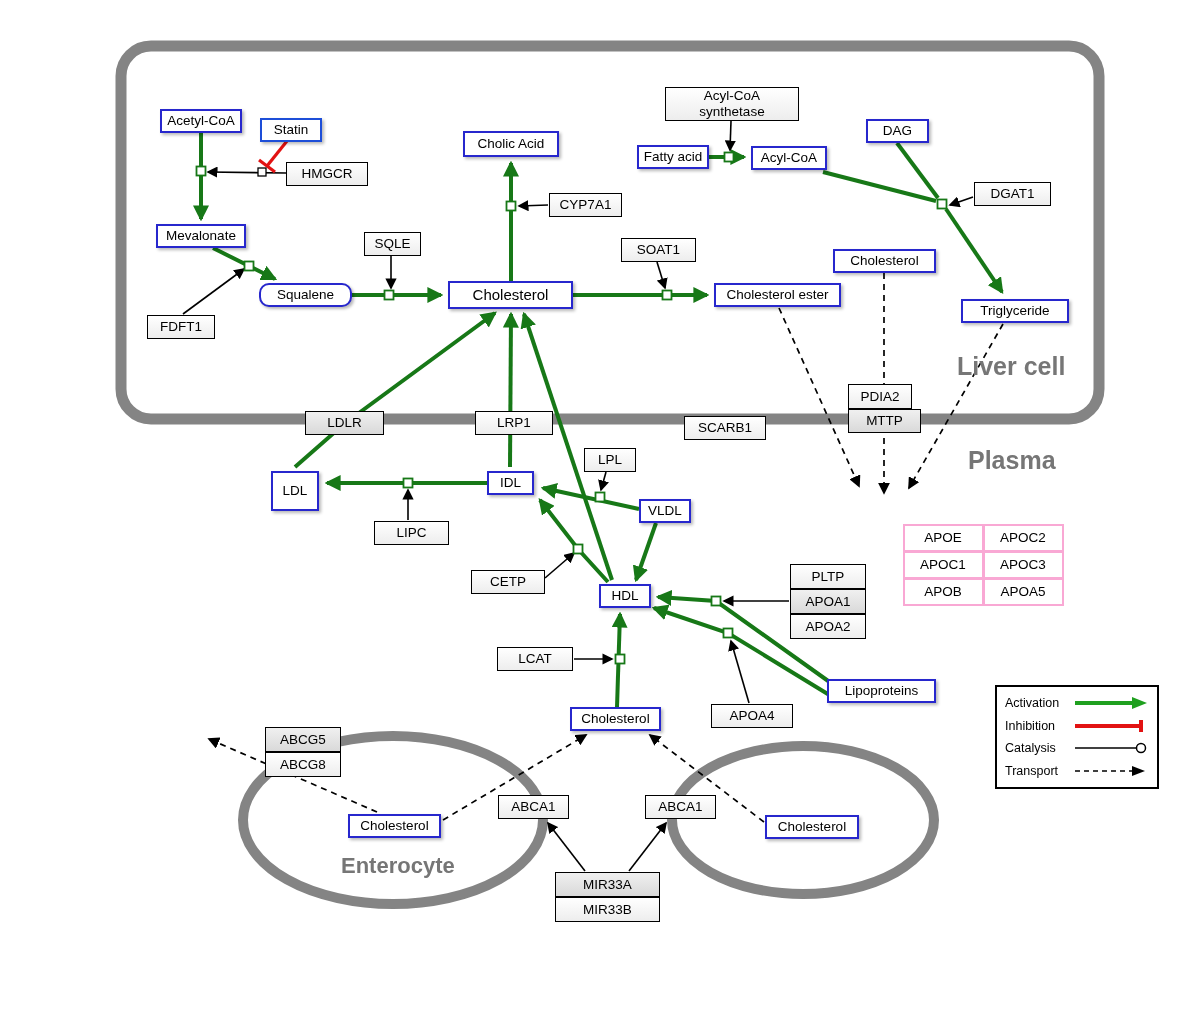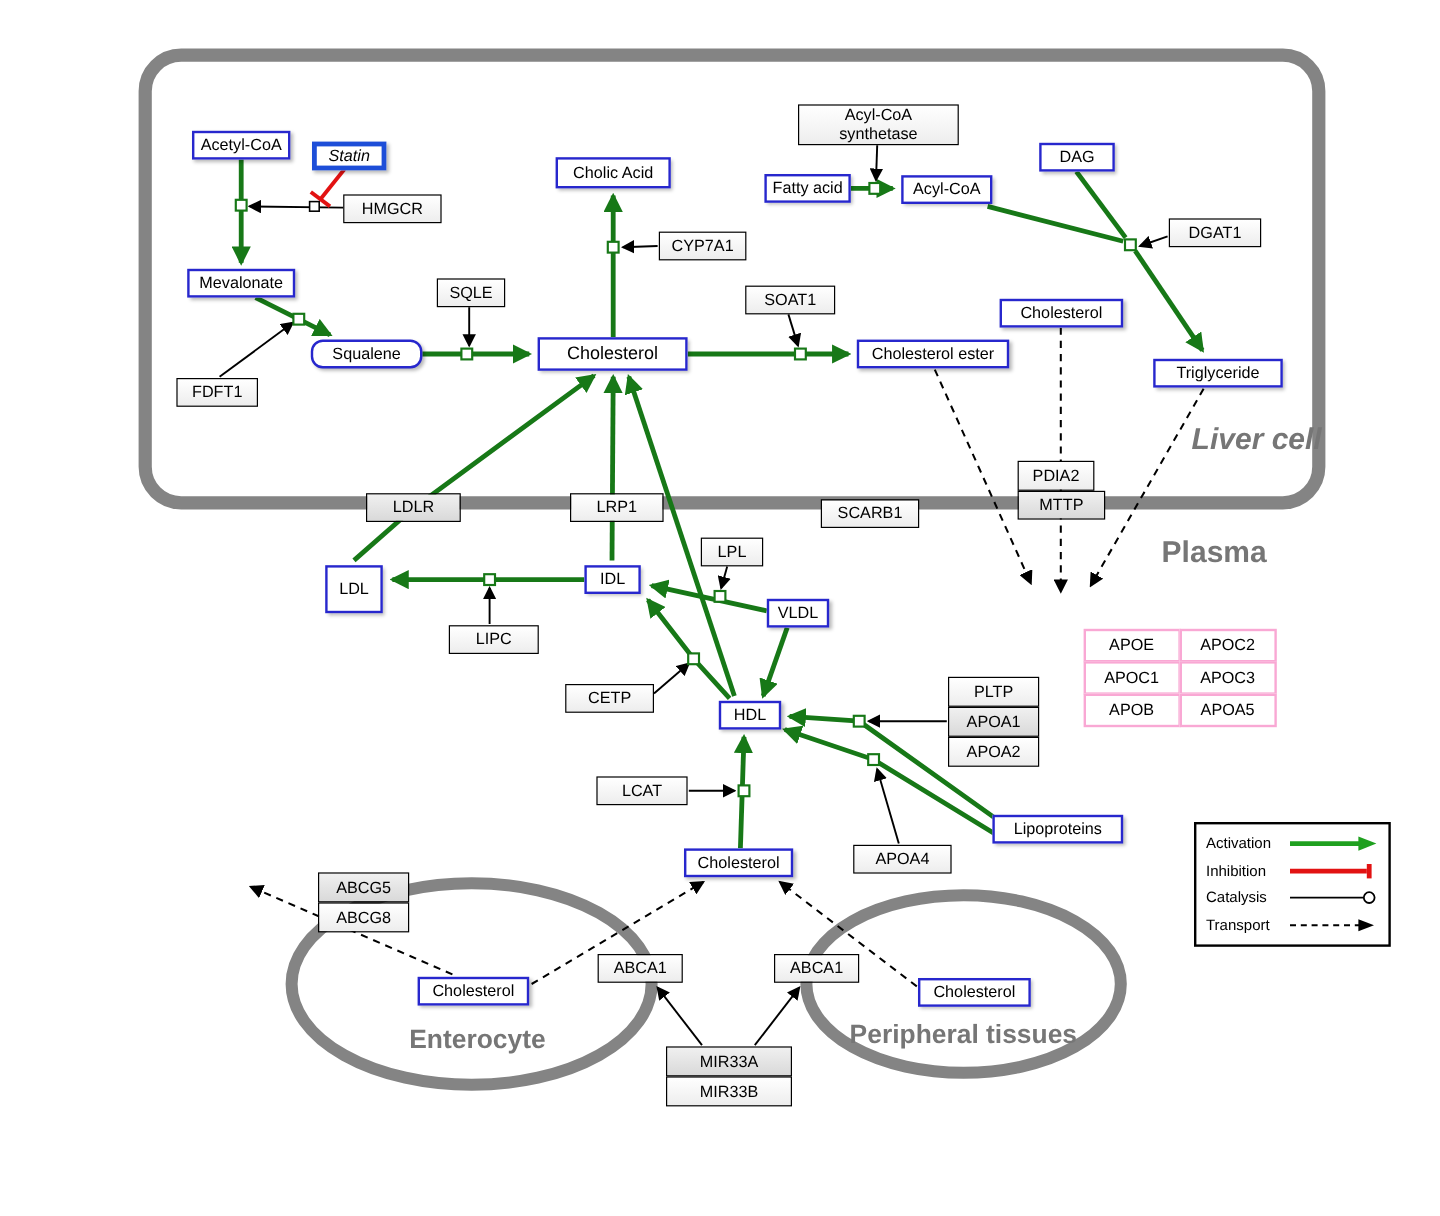"Statin" .red { border: 4px solid #1d4ed8 -> 2px solid #1d4ed8; font-style: italic -> none }
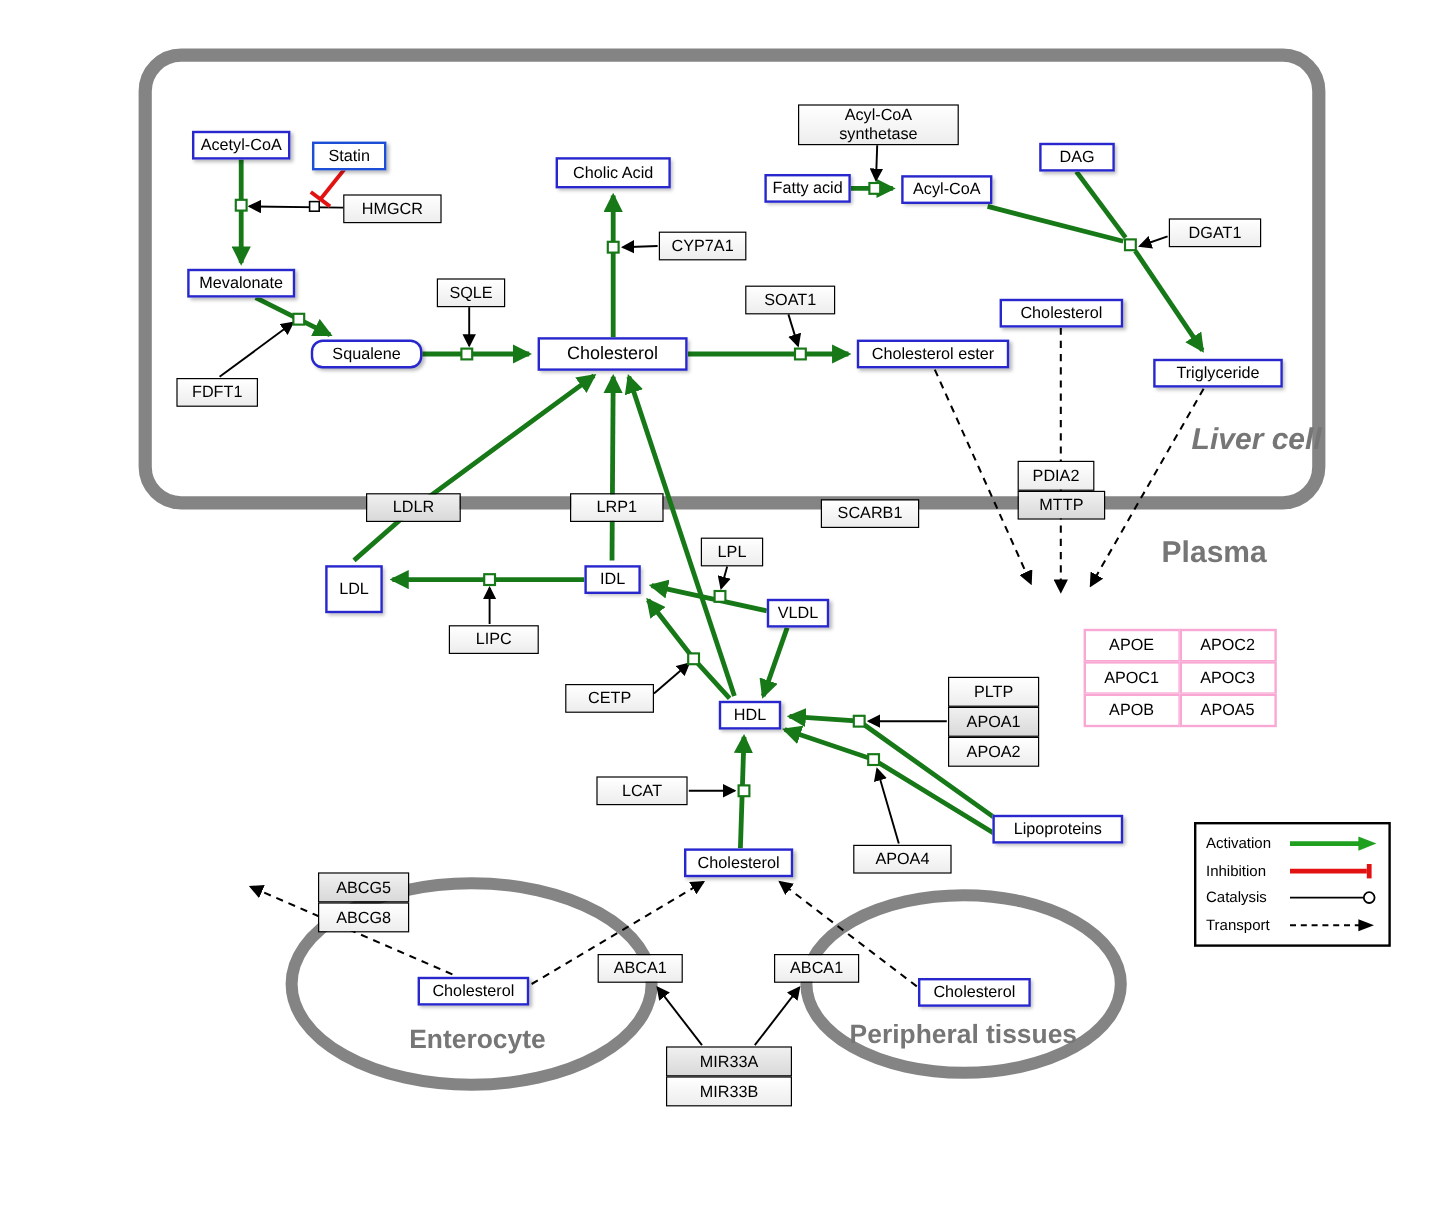"Liver cell" div.biglabel { font-style: italic -> none; left: 993px -> 957px }
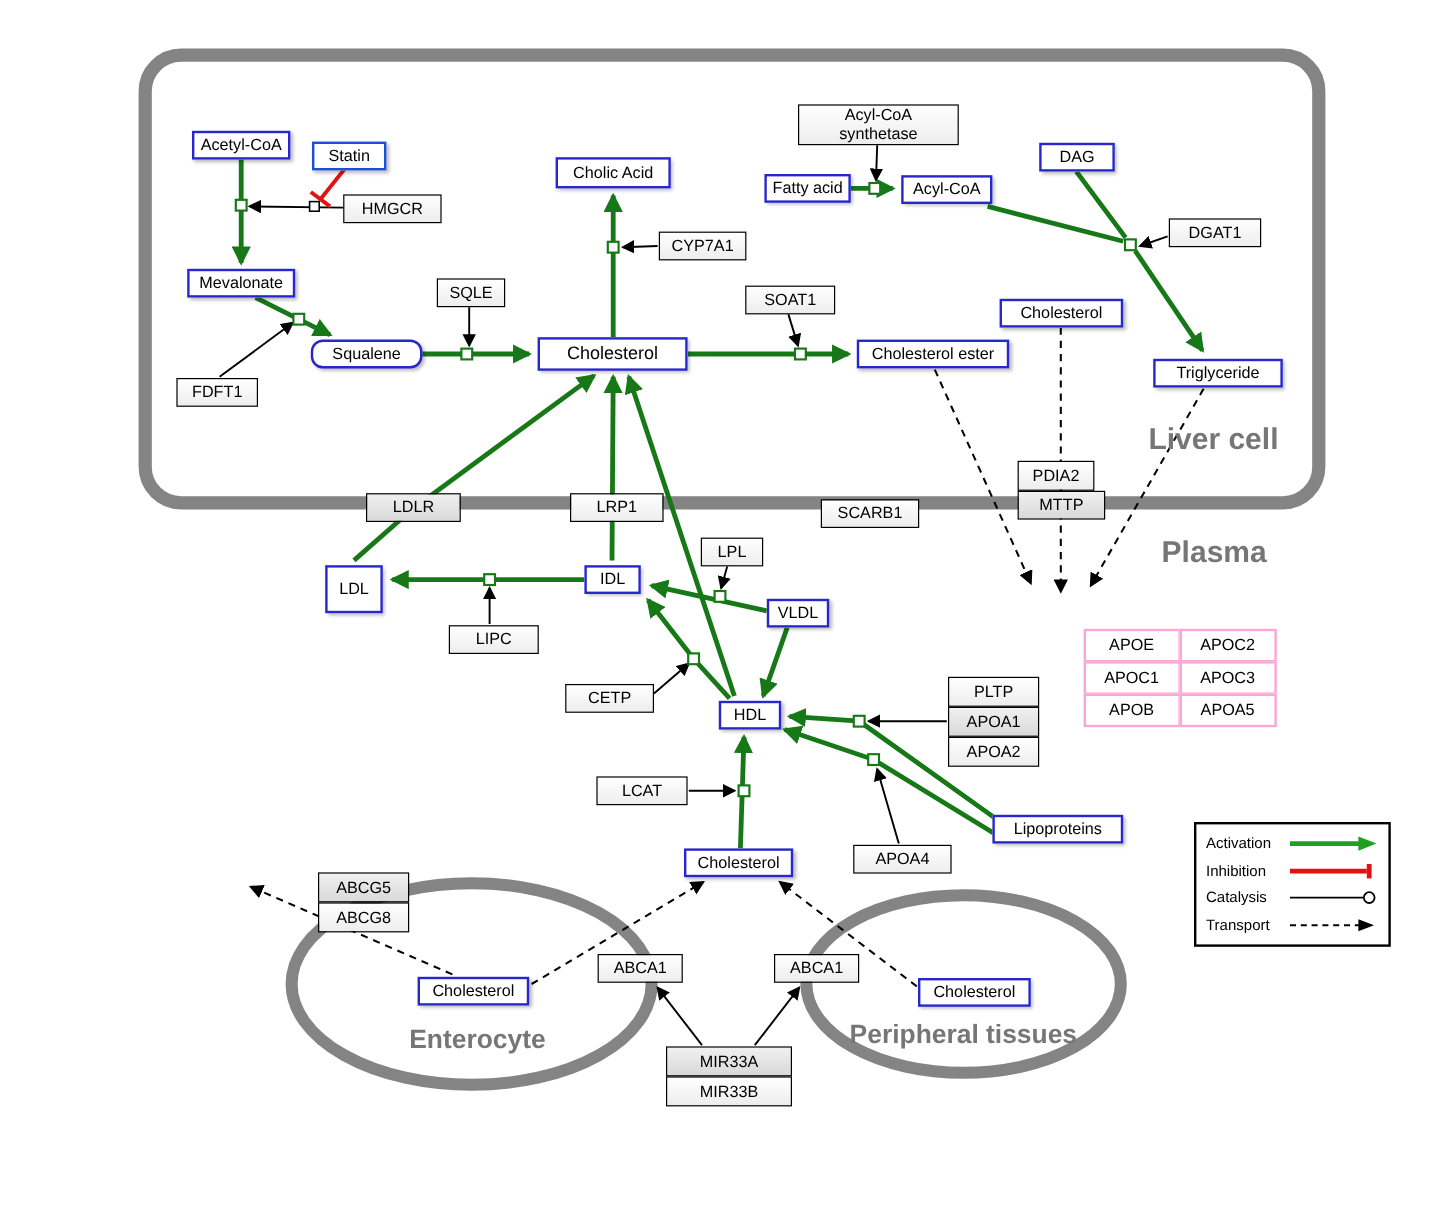"Peripheral tissues" div.biglabel { html: <div>Peripheral tissues</div> -> none }
